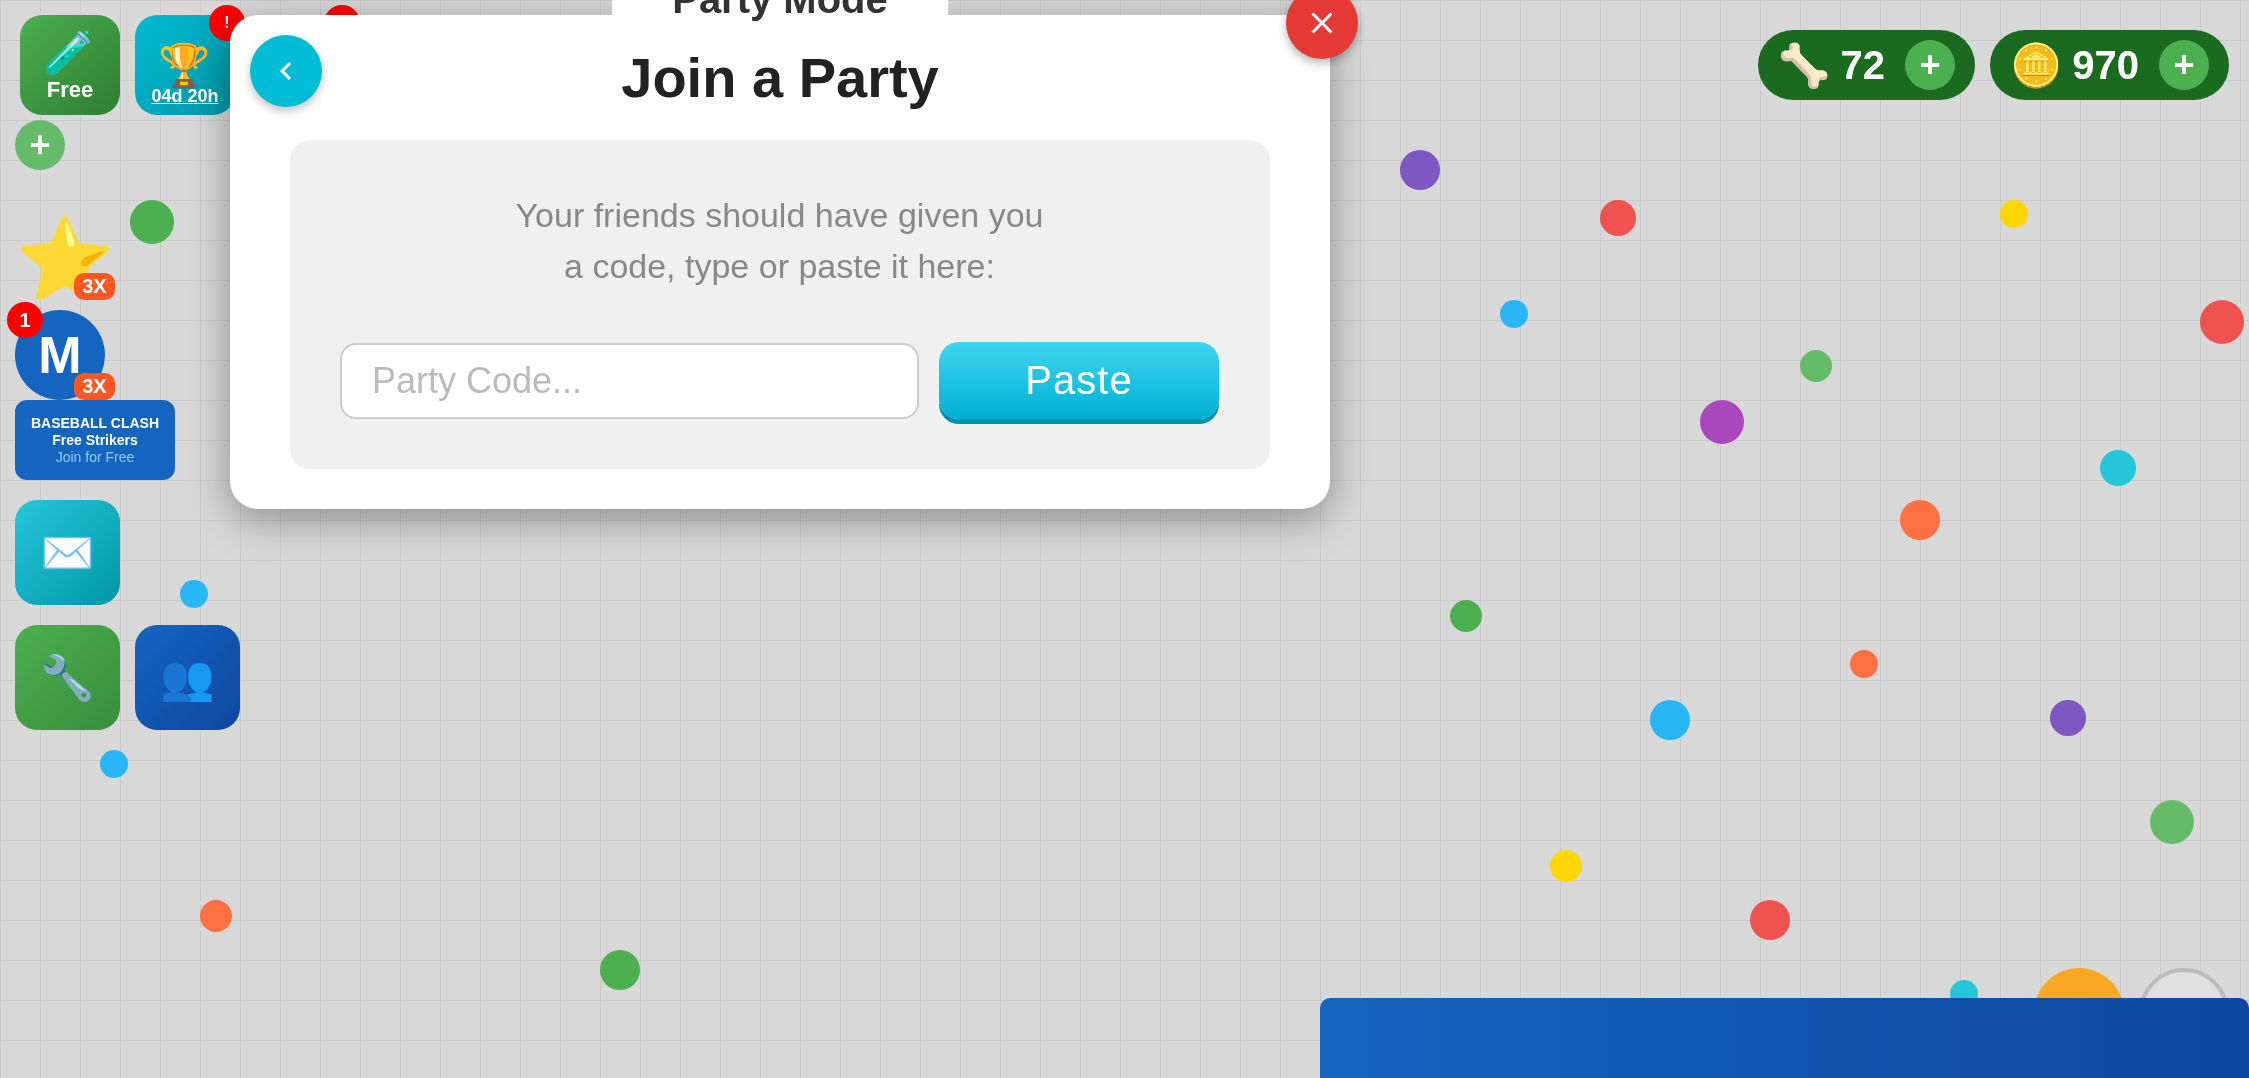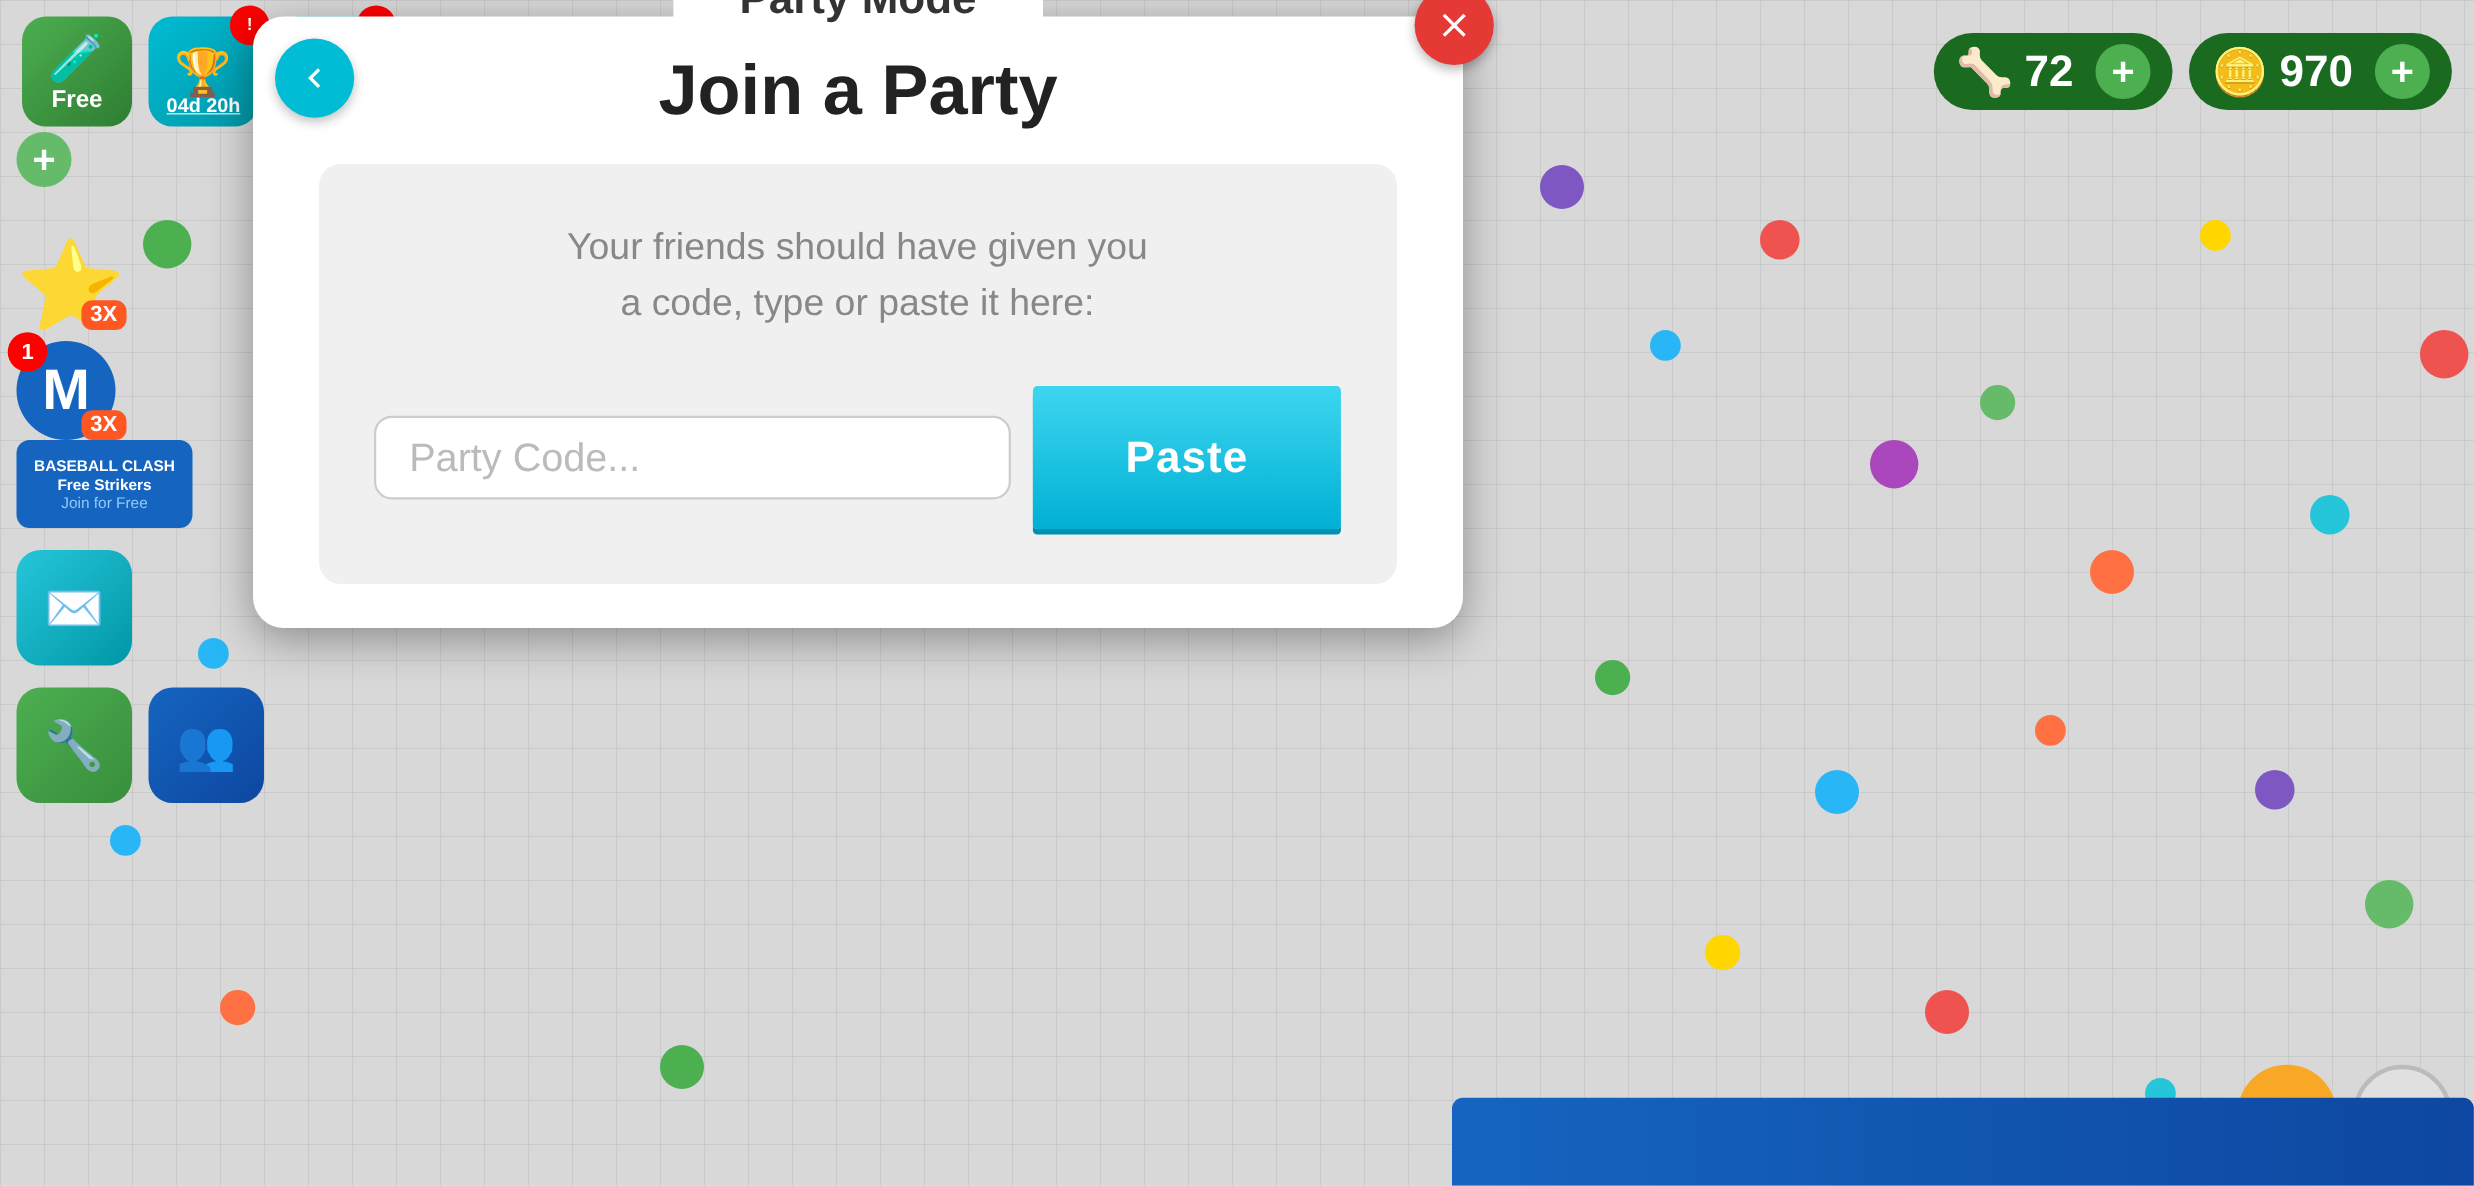"Join a Party" .modal-title { font-size: 64px -> 56px }
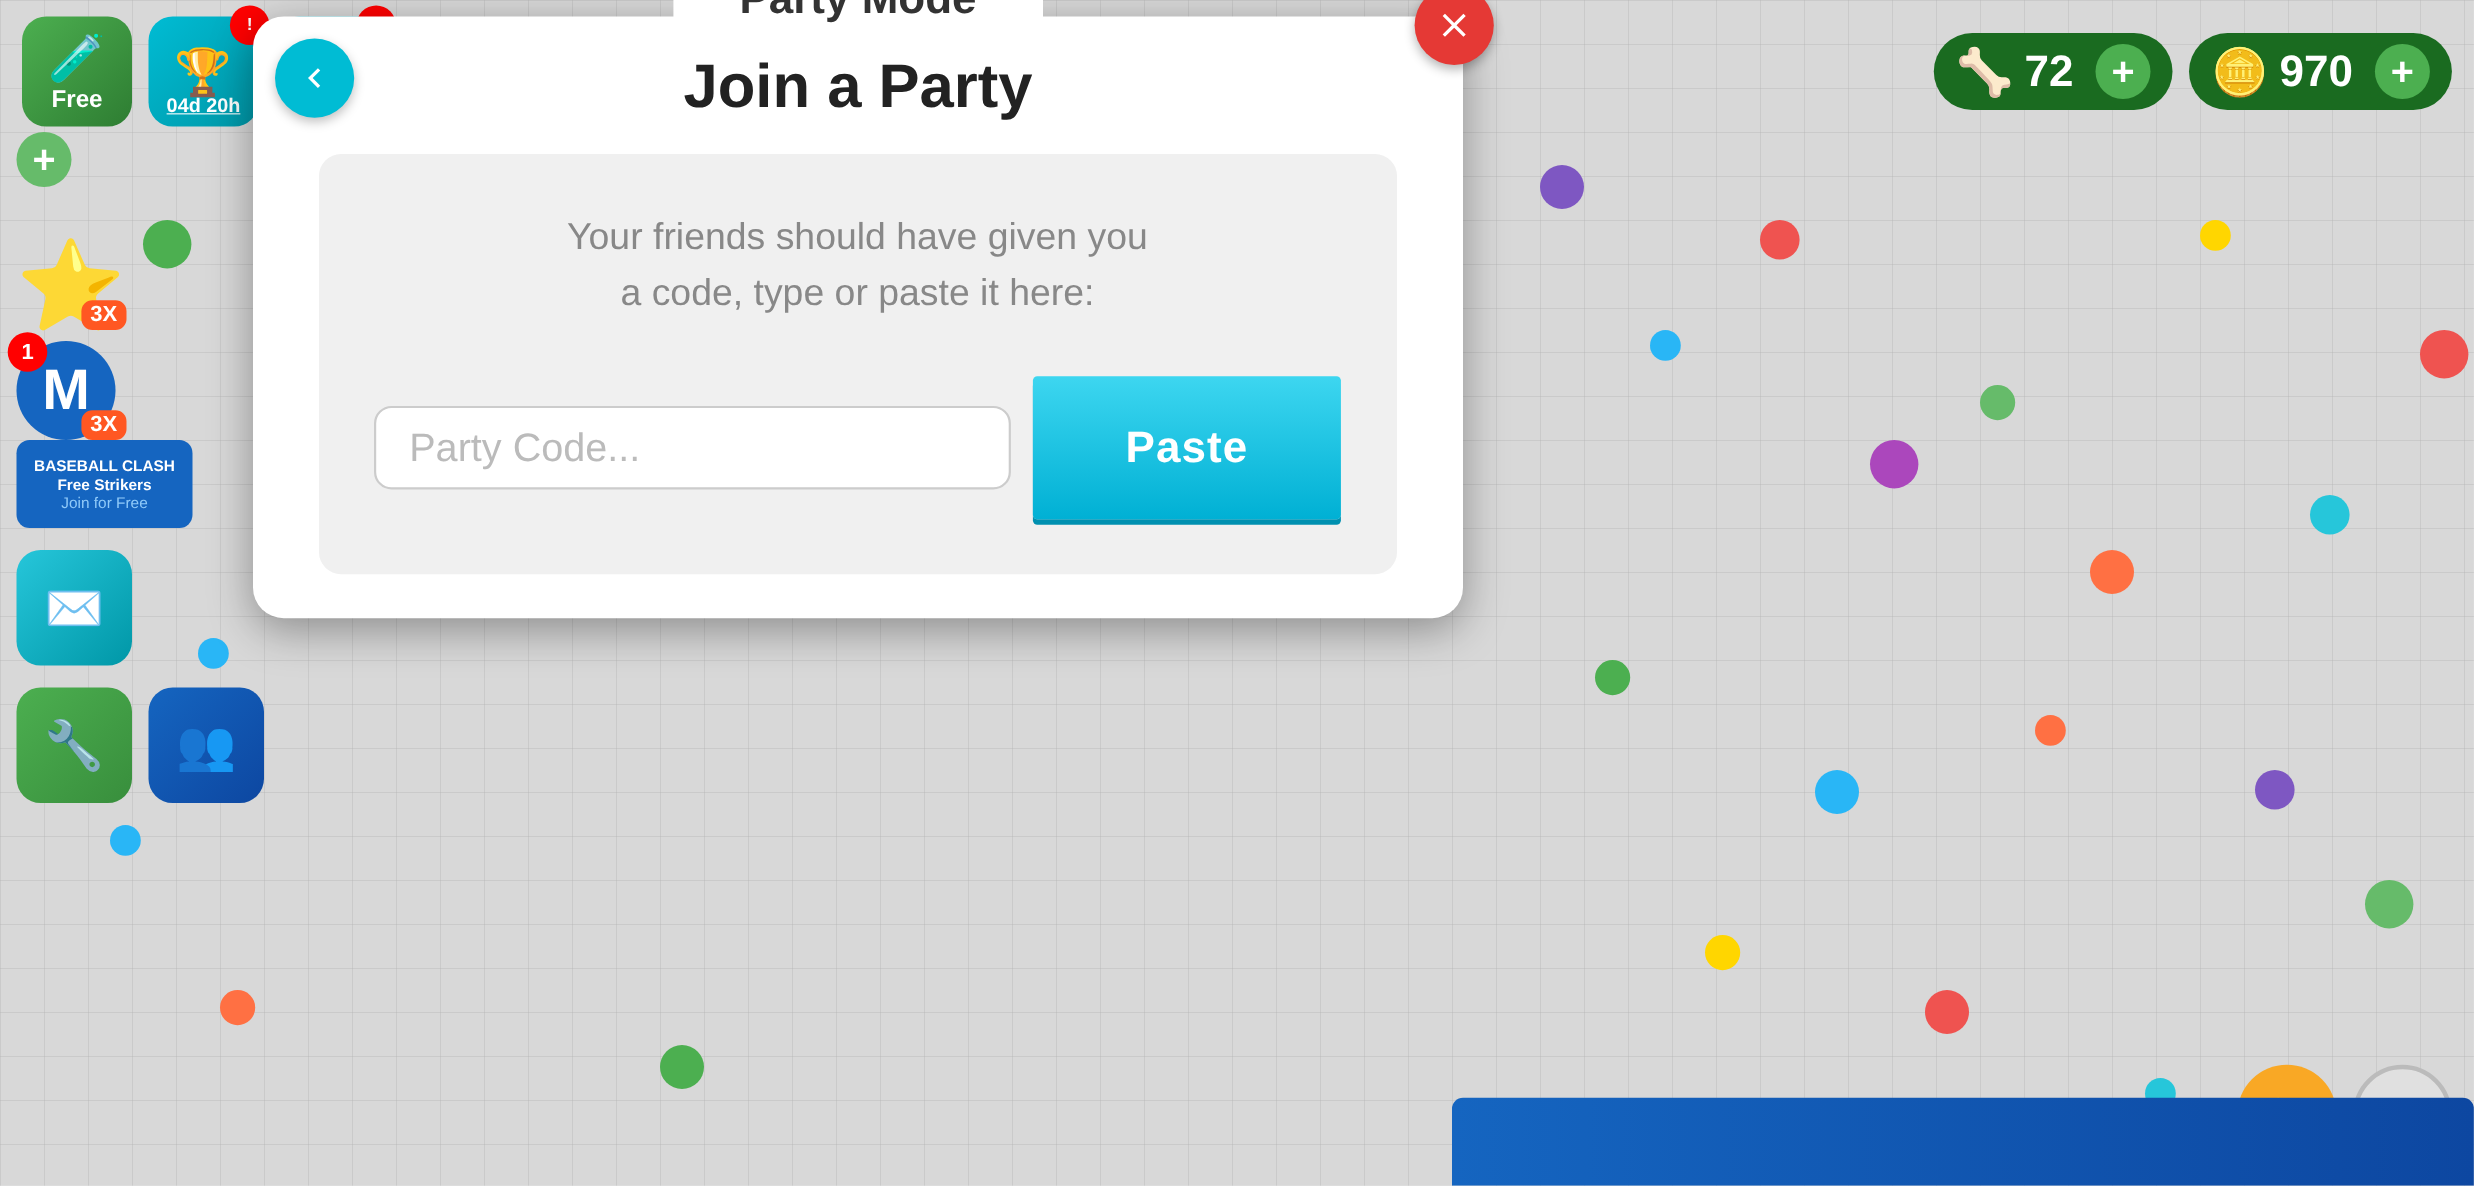"Paste" .paste-btn { border-radius: 4px -> 20px; font-weight: 700 -> 400; height: 130px -> 77px }
